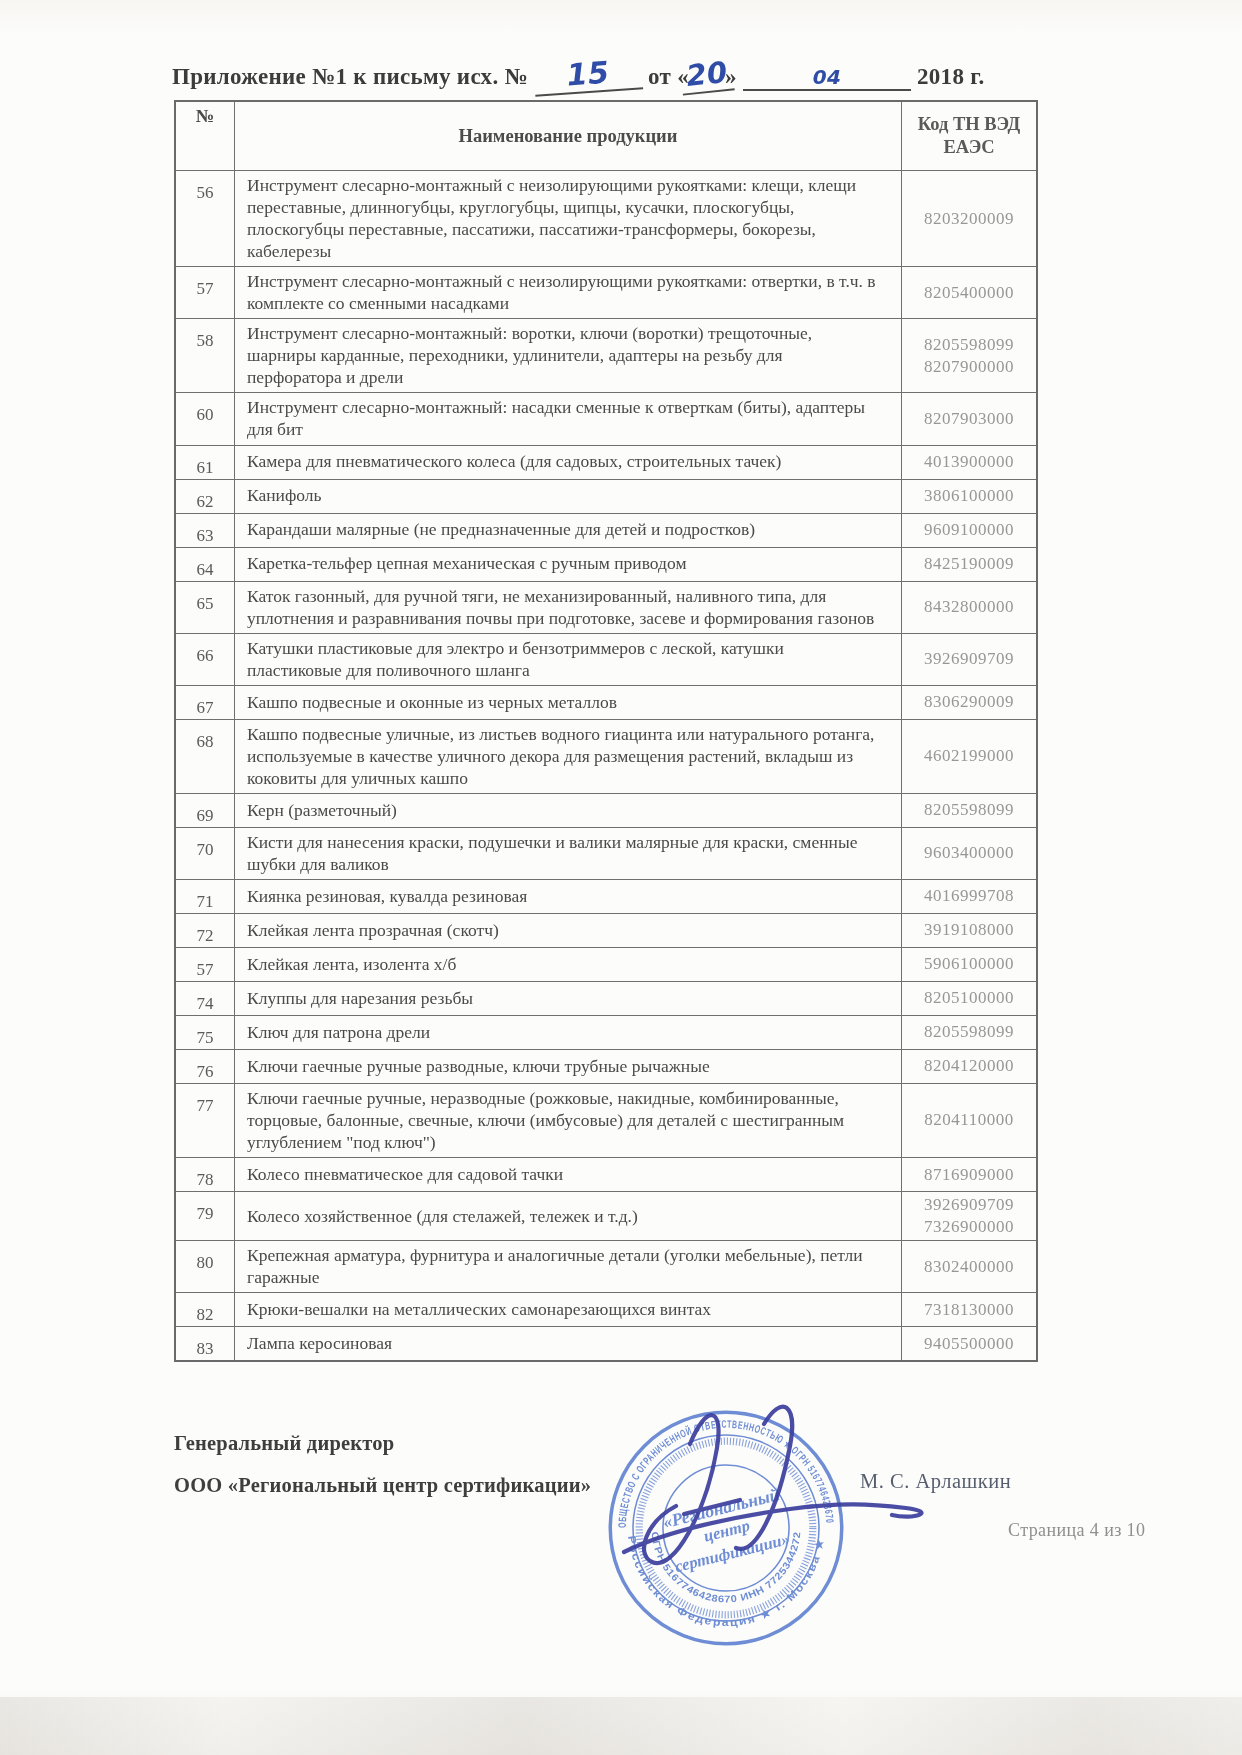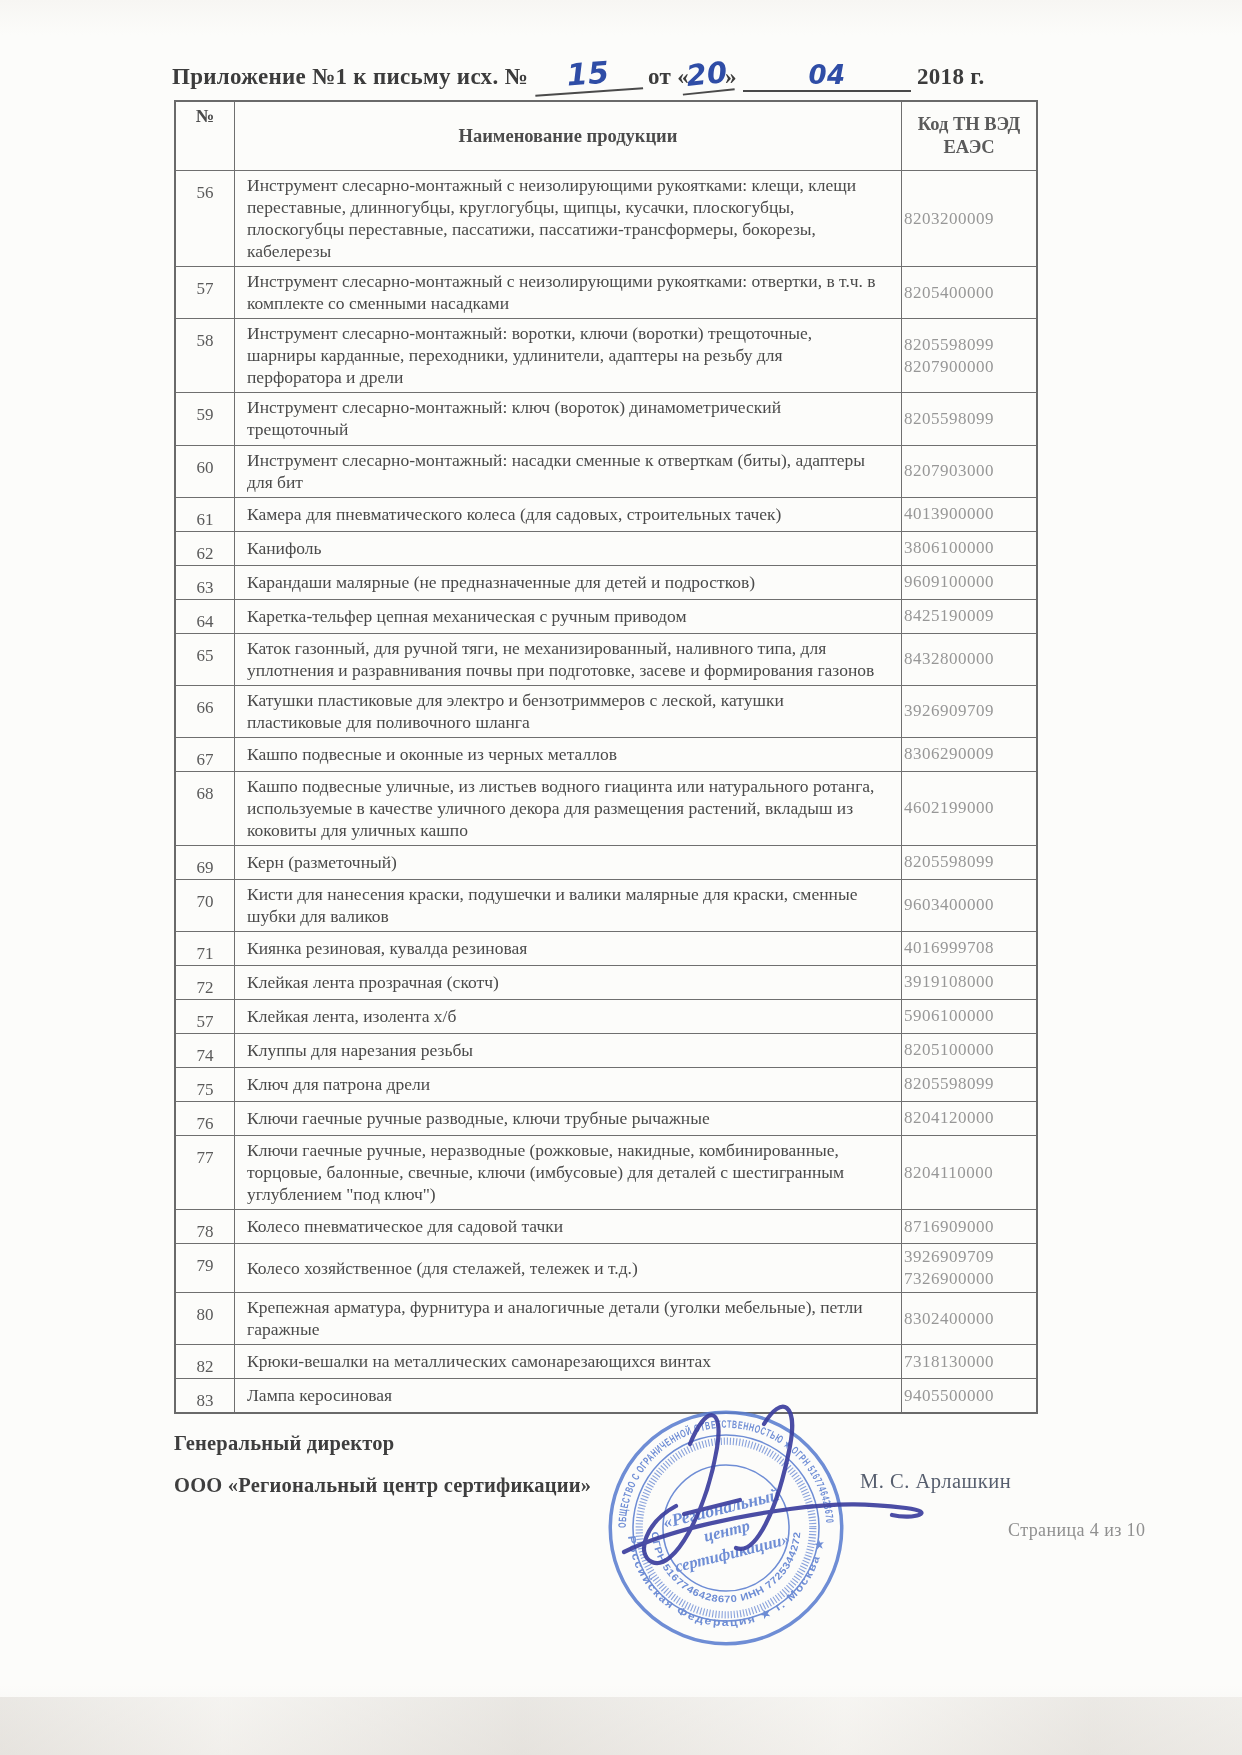"04" .hw-04 { font-size: 26px -> 20px }
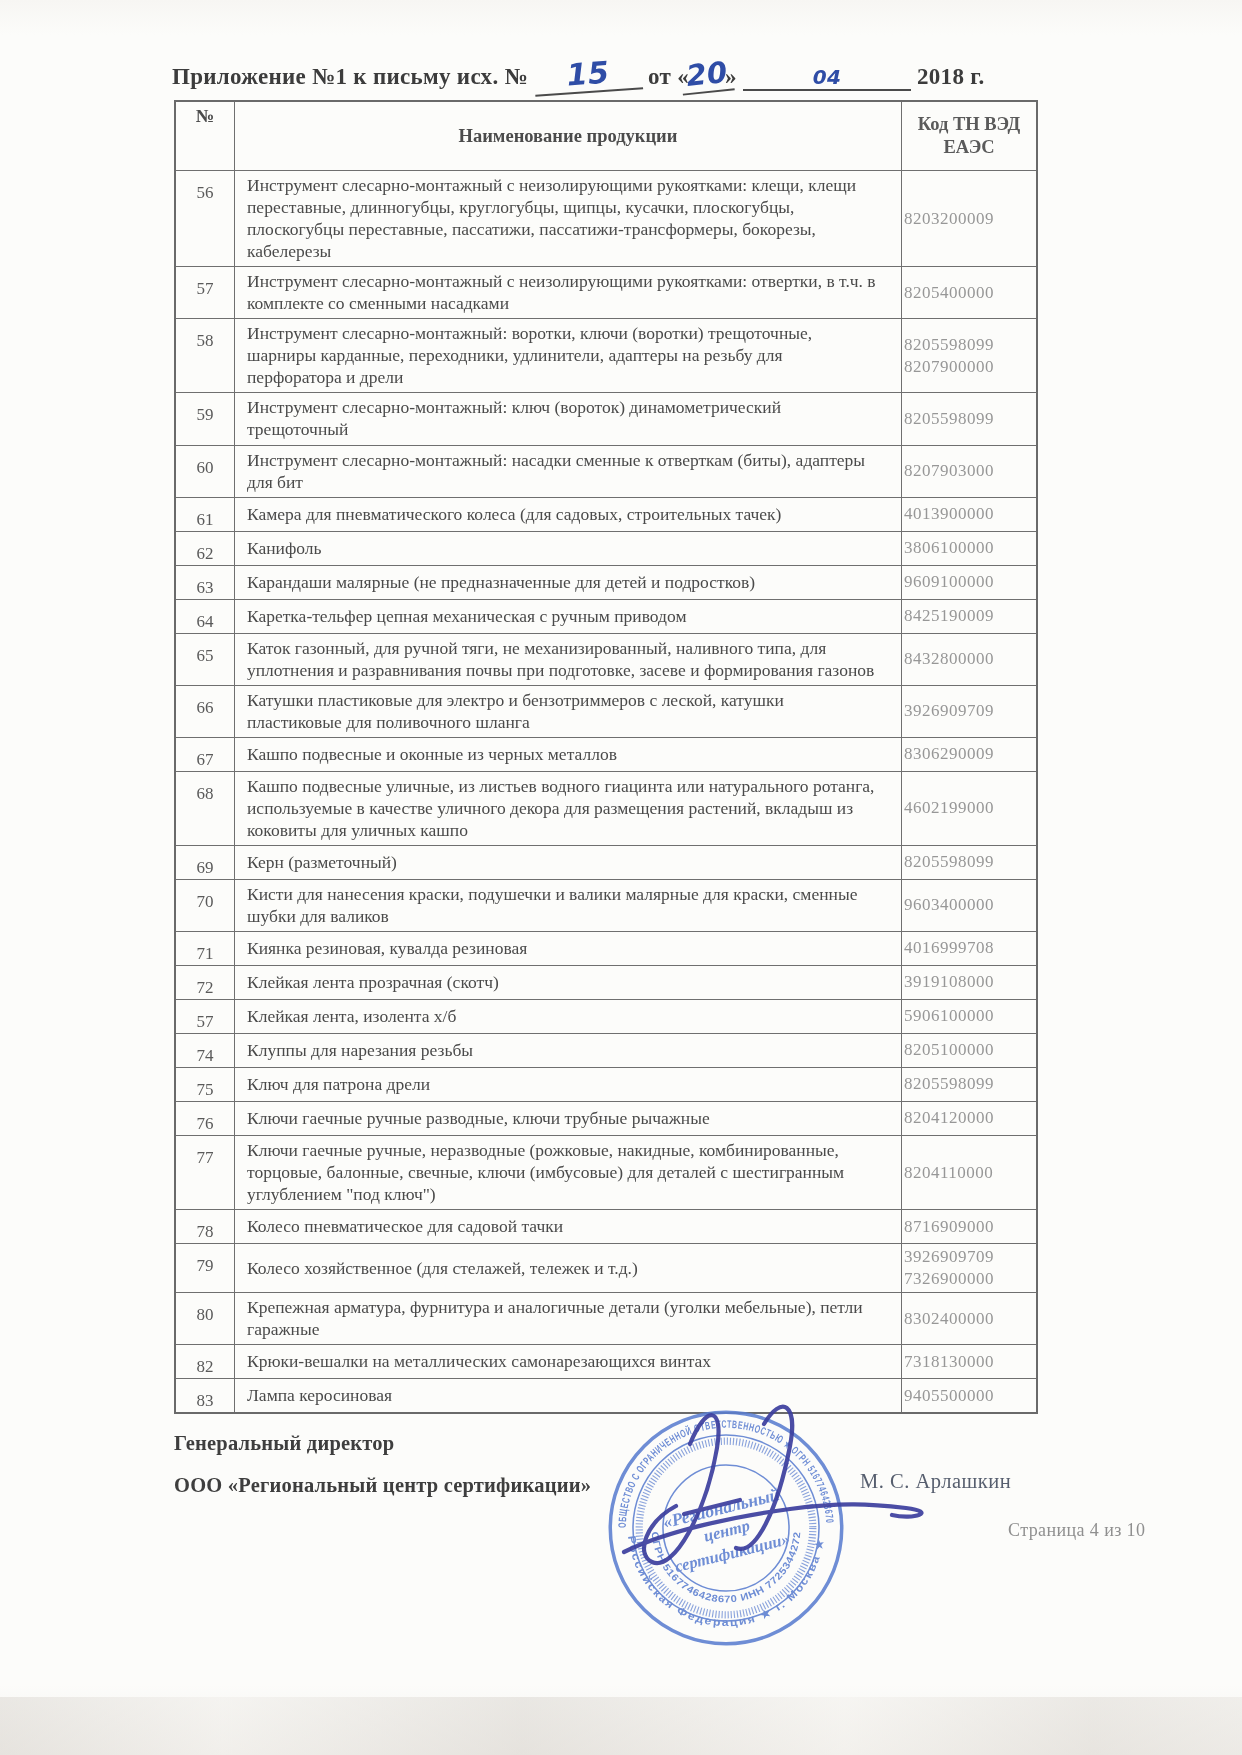"8203200009" td.c-code { text-align: left -> center }
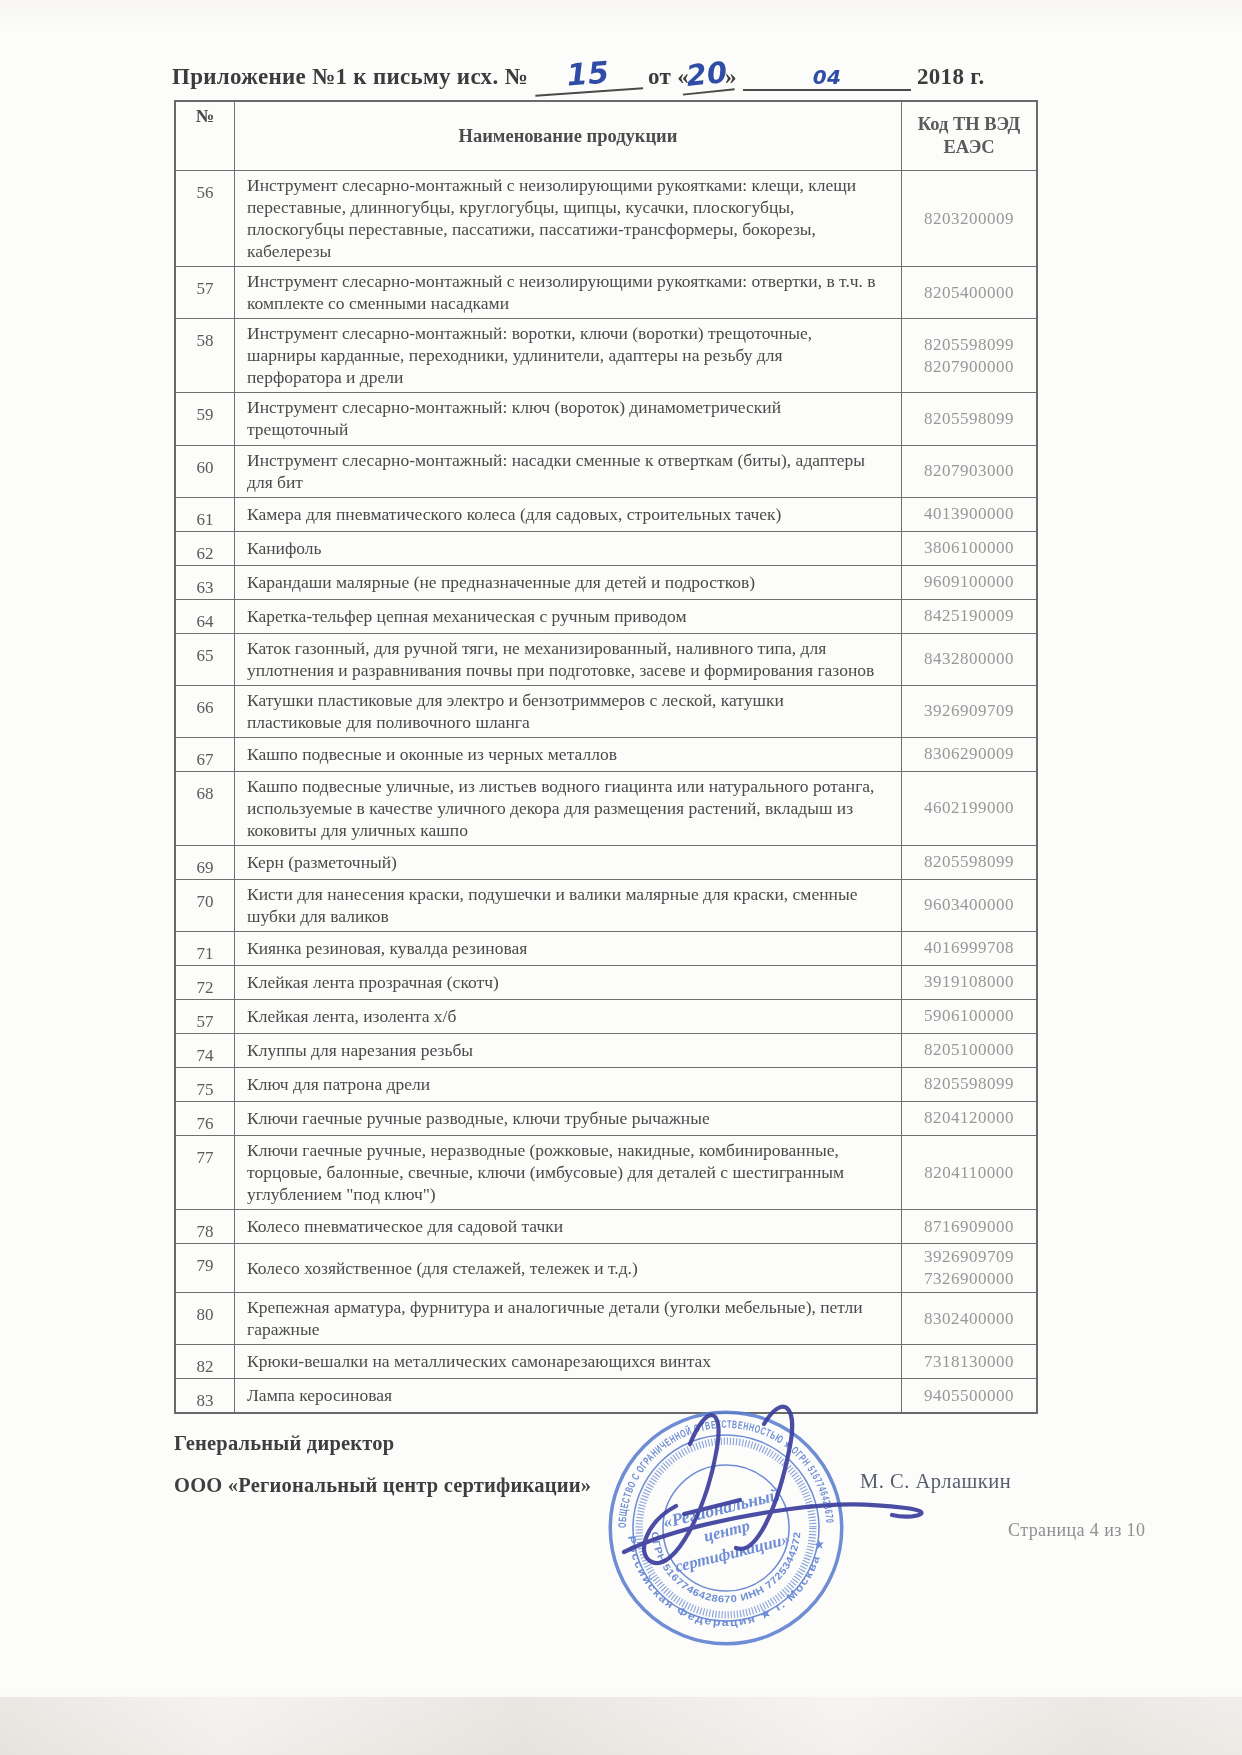"59" tr { html: <tr> <td>59</td> <td>Инструмент слесарно-монтажный: ключ (вороток) динамометрический трещоточный</td> <td> <div>8205598099</div> </td> </tr> -> none }
